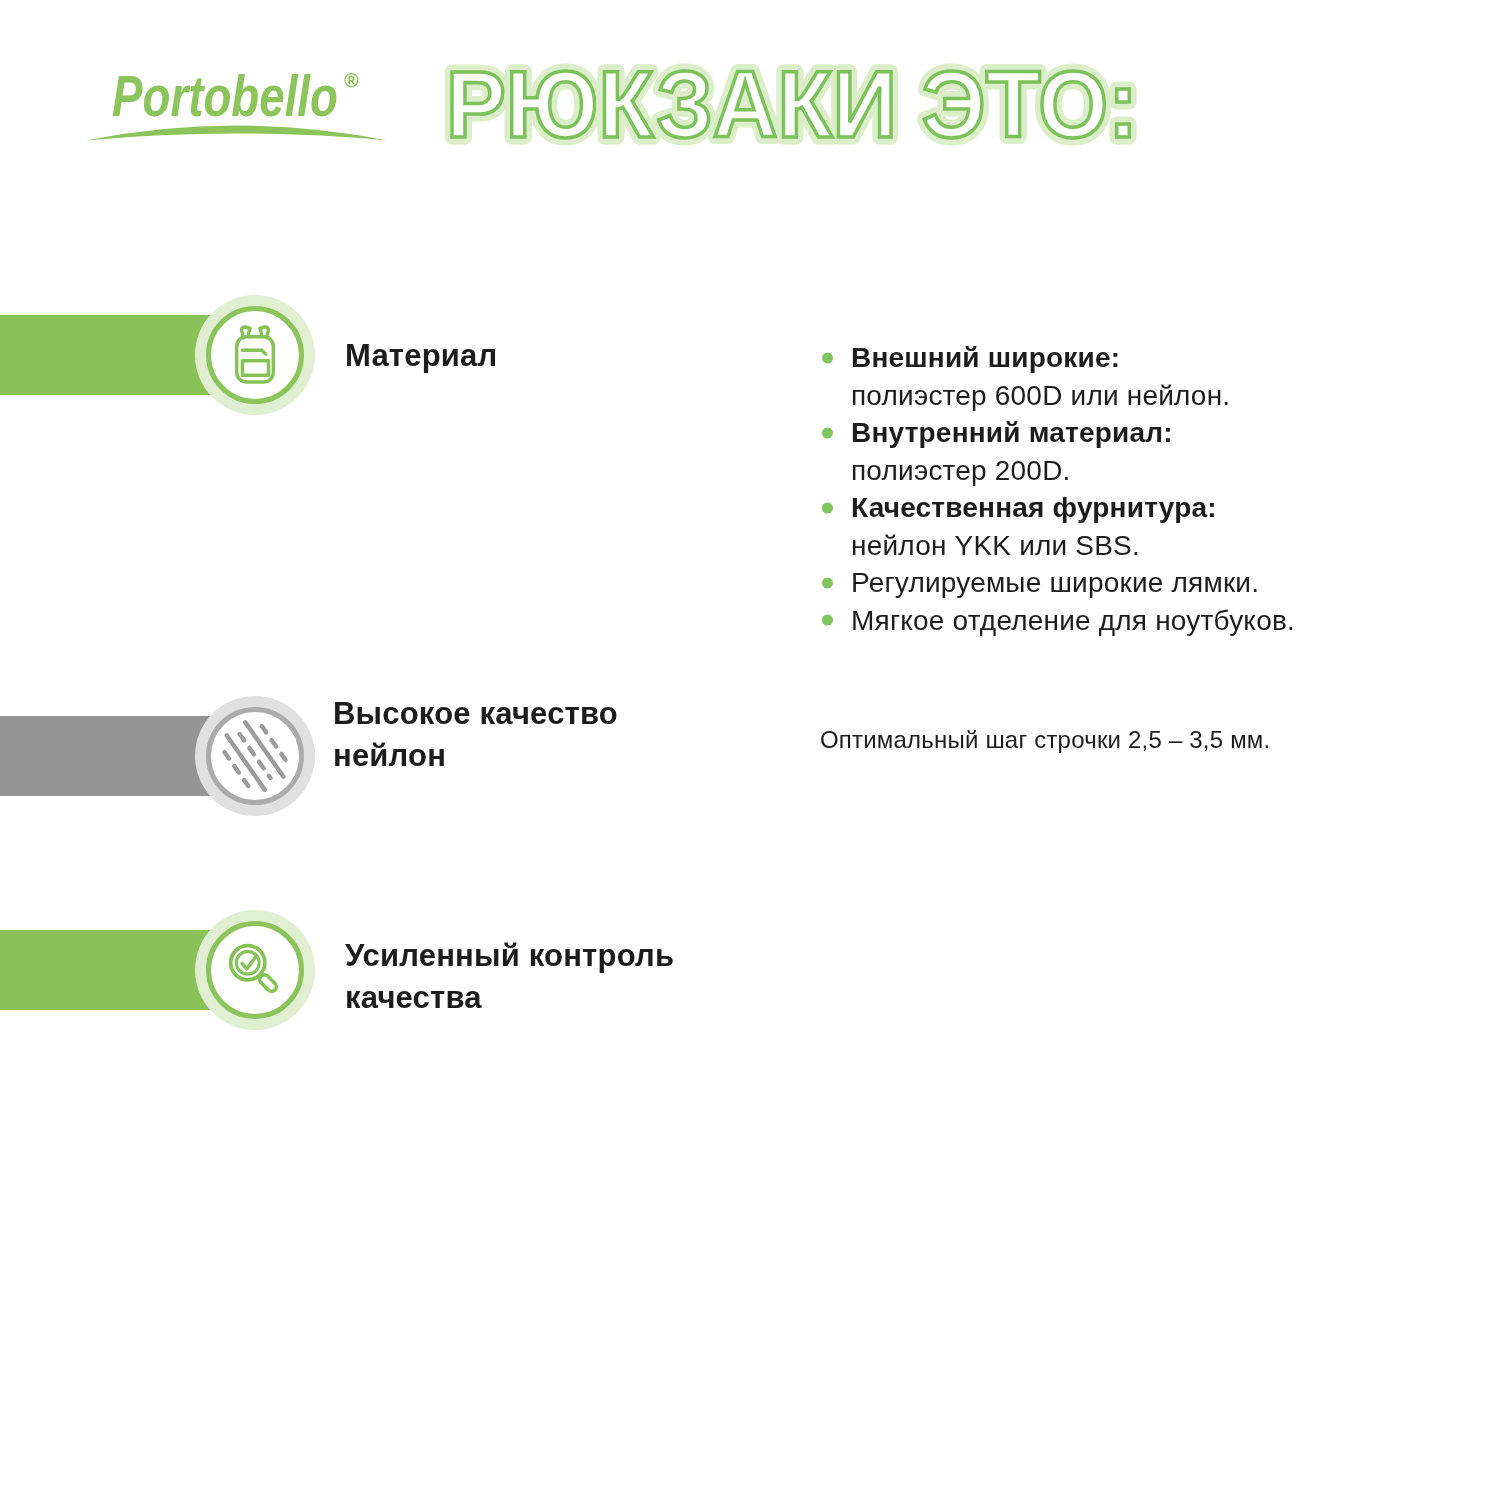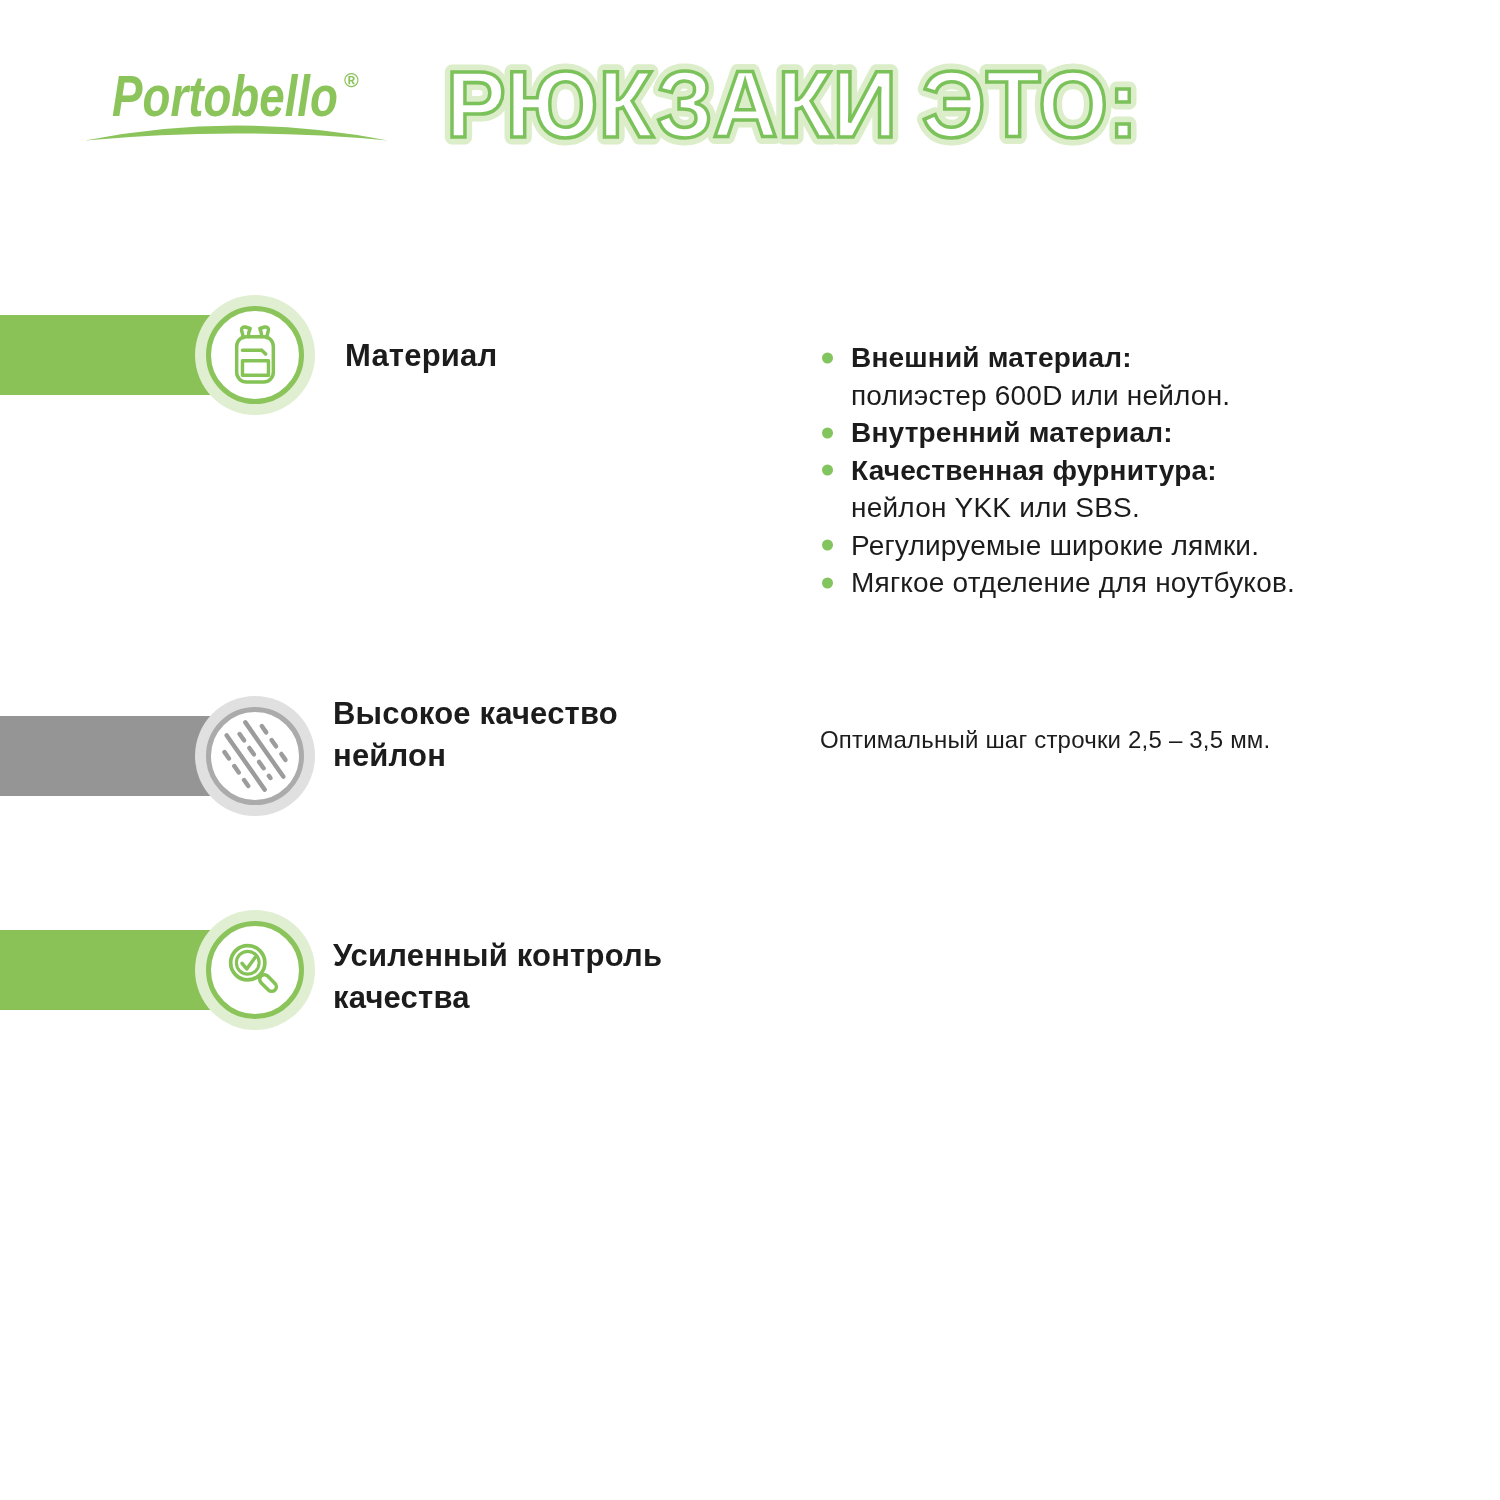"Внешний материал:" span { text: материал -> широкие }
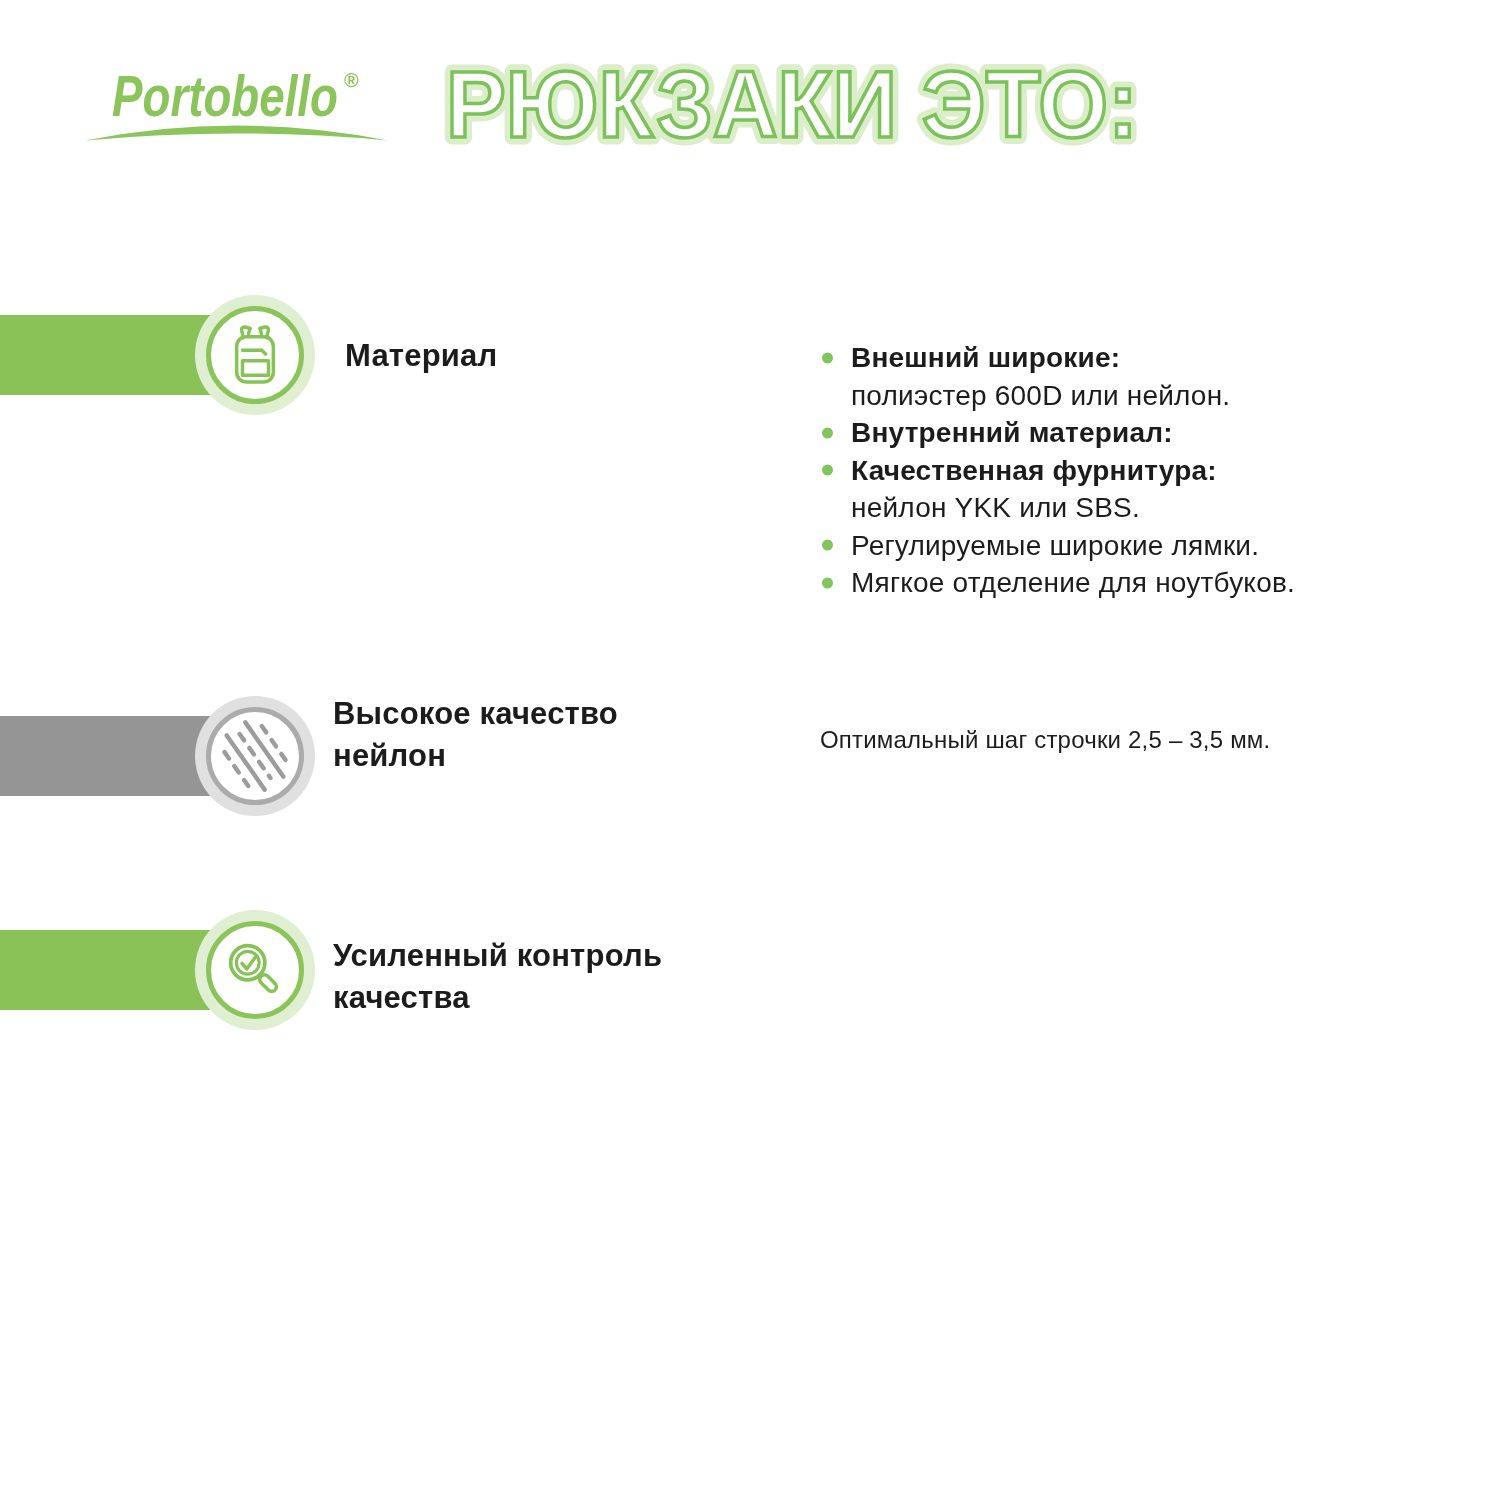"полиэстер 200D." div.b-line { html: none -> <div><span>полиэстер 200D.</span></div> }
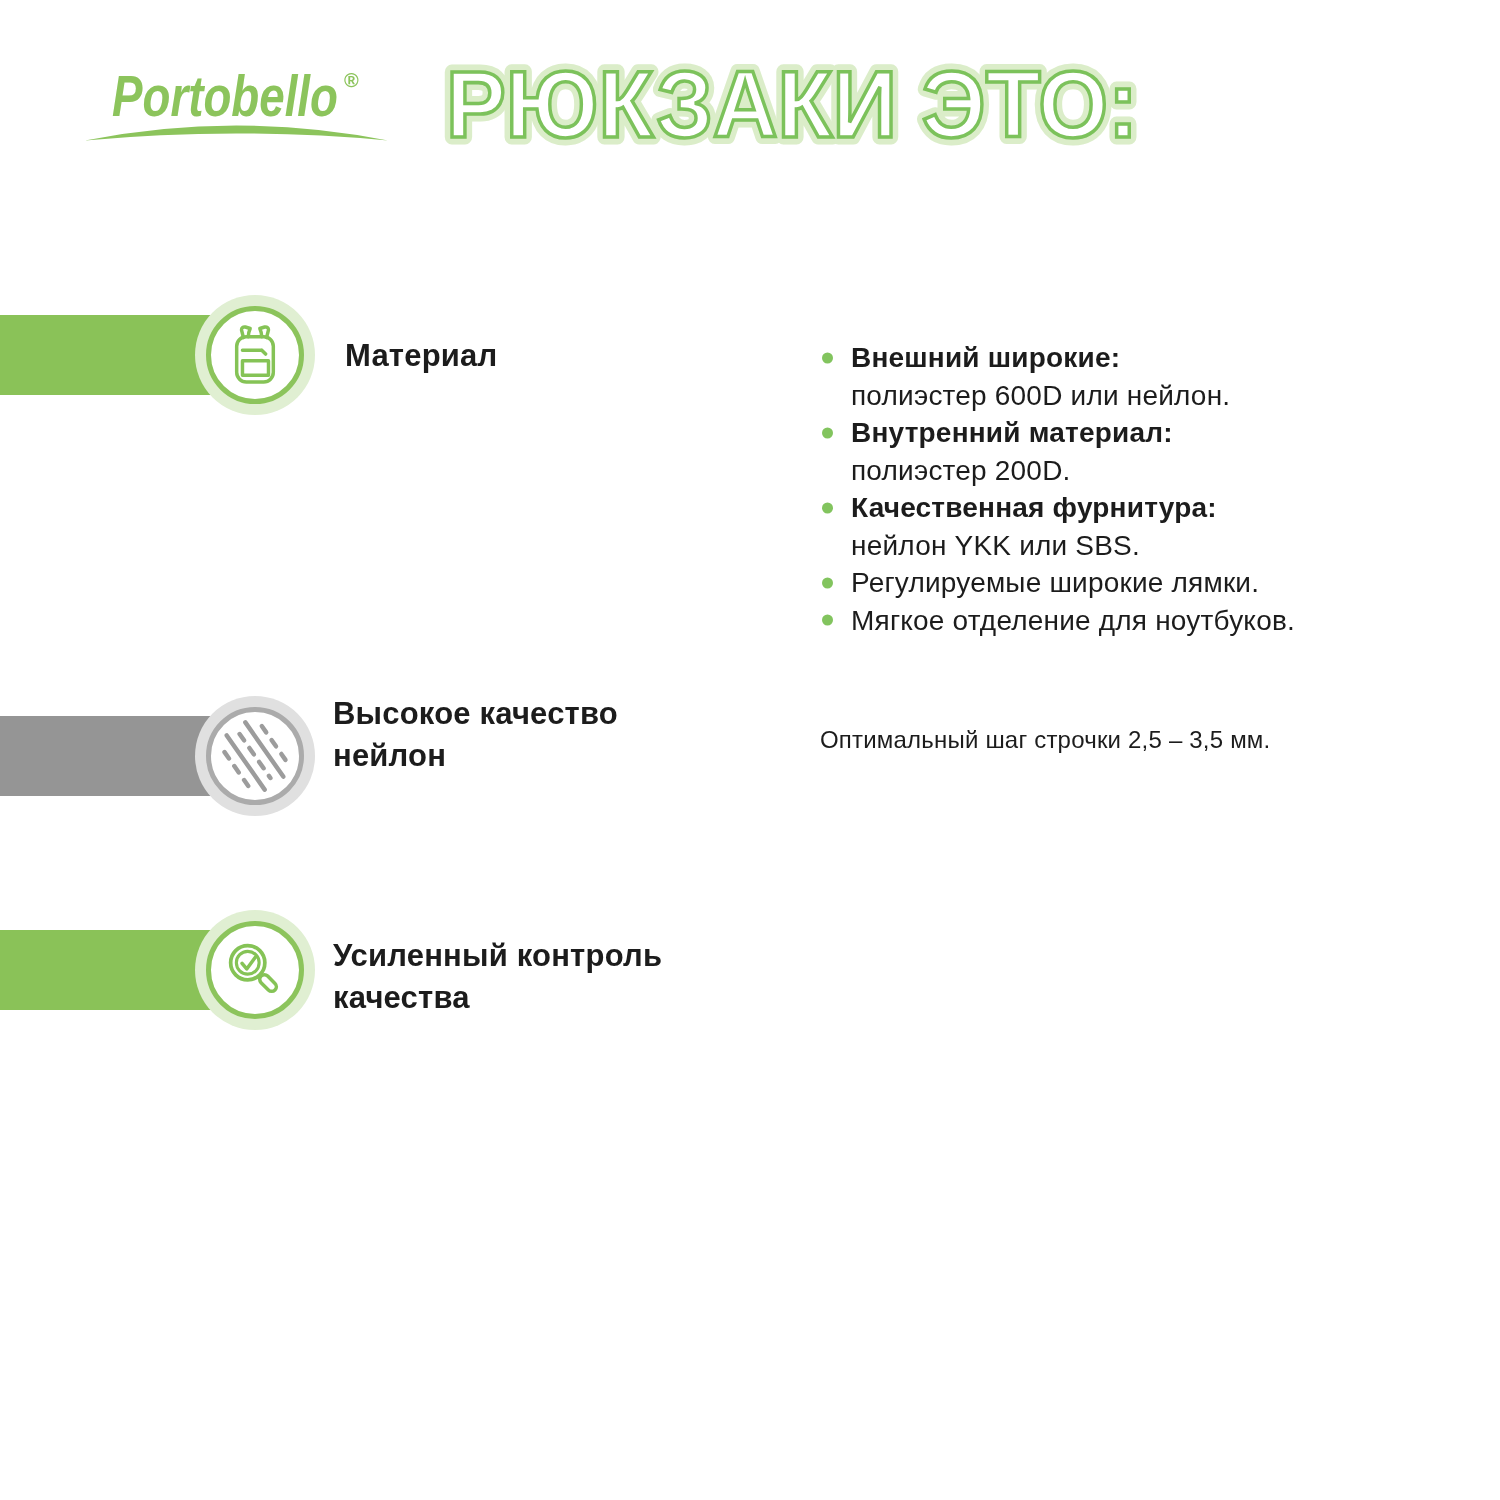"Усиленный контроль" div.heading { margin-left: none -> 12px }
